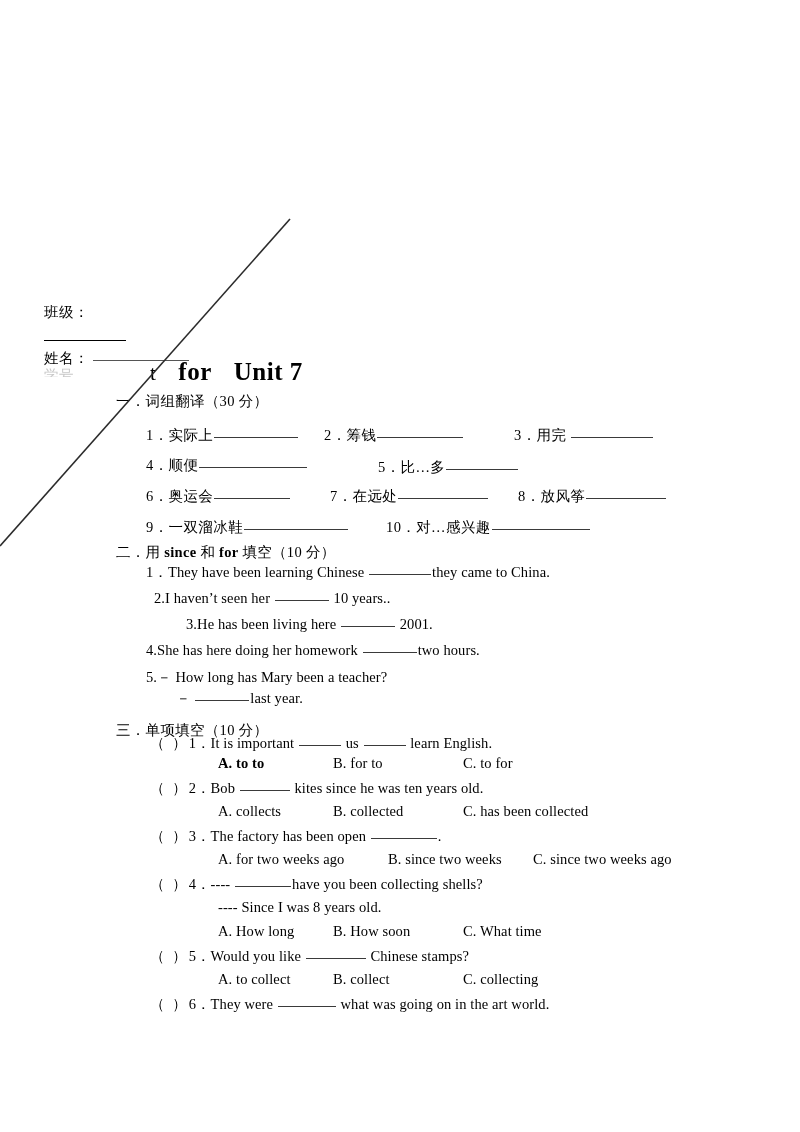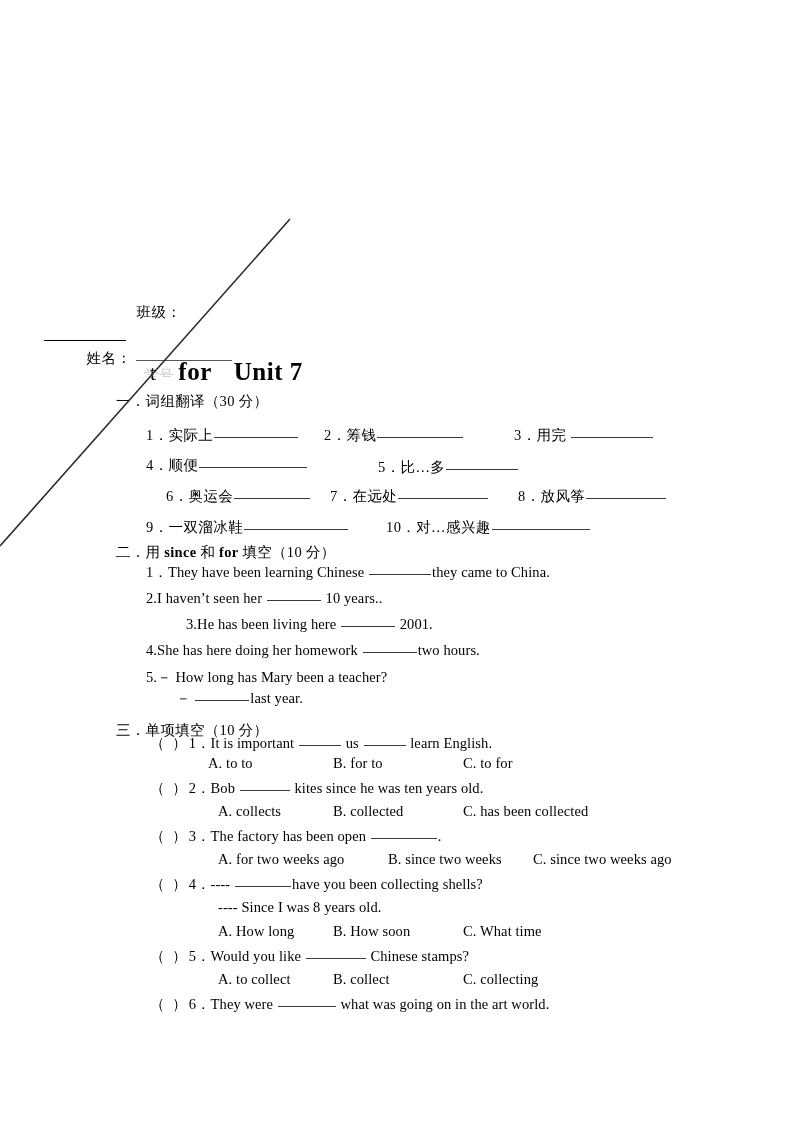"班级：" .page { text-align: center -> none }
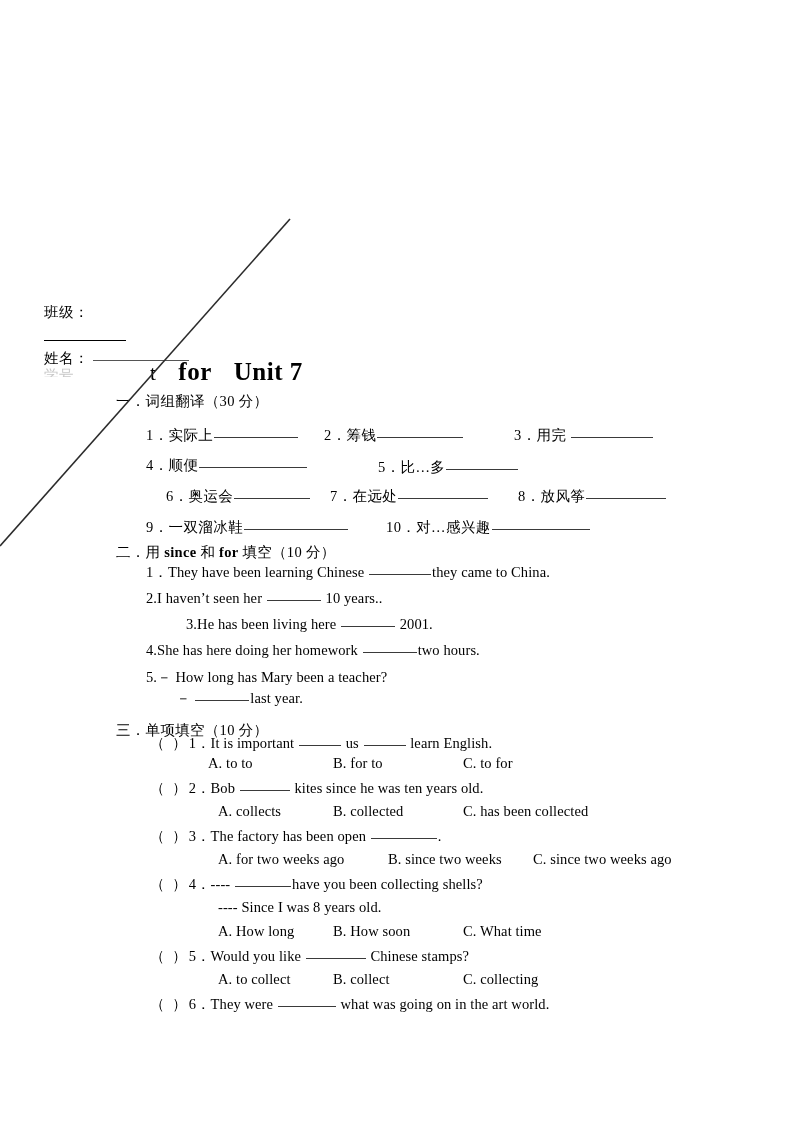"6．奥运会" div.line { margin-left: 20px -> none }
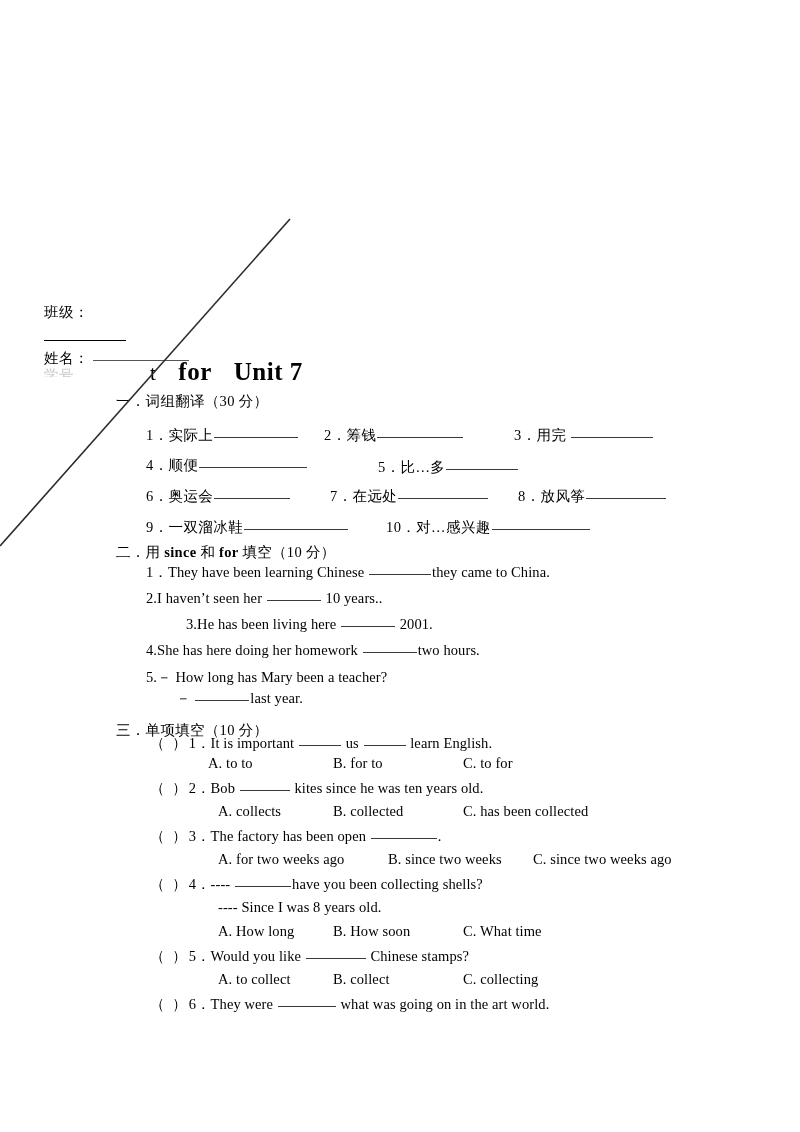"2.I haven’t seen her 10" div.line { left: 146px -> 154px }
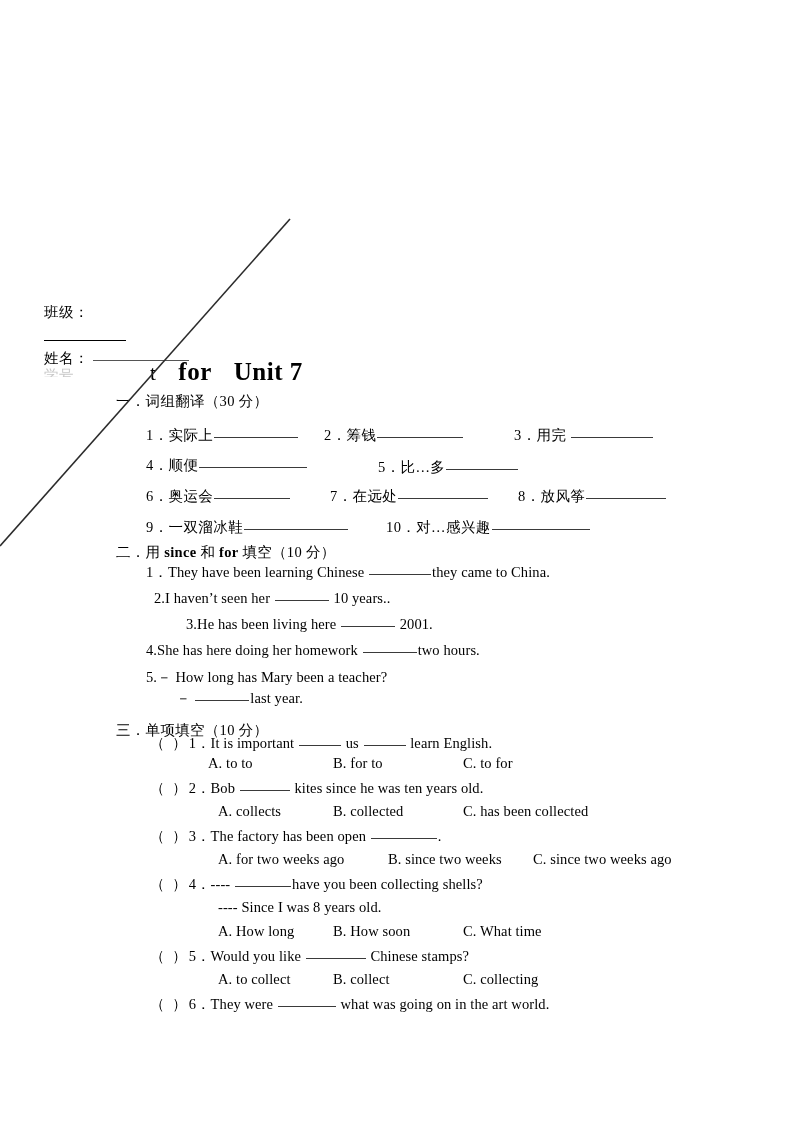"A. to to" div.line { font-weight: none -> bold; left: 208px -> 218px }
